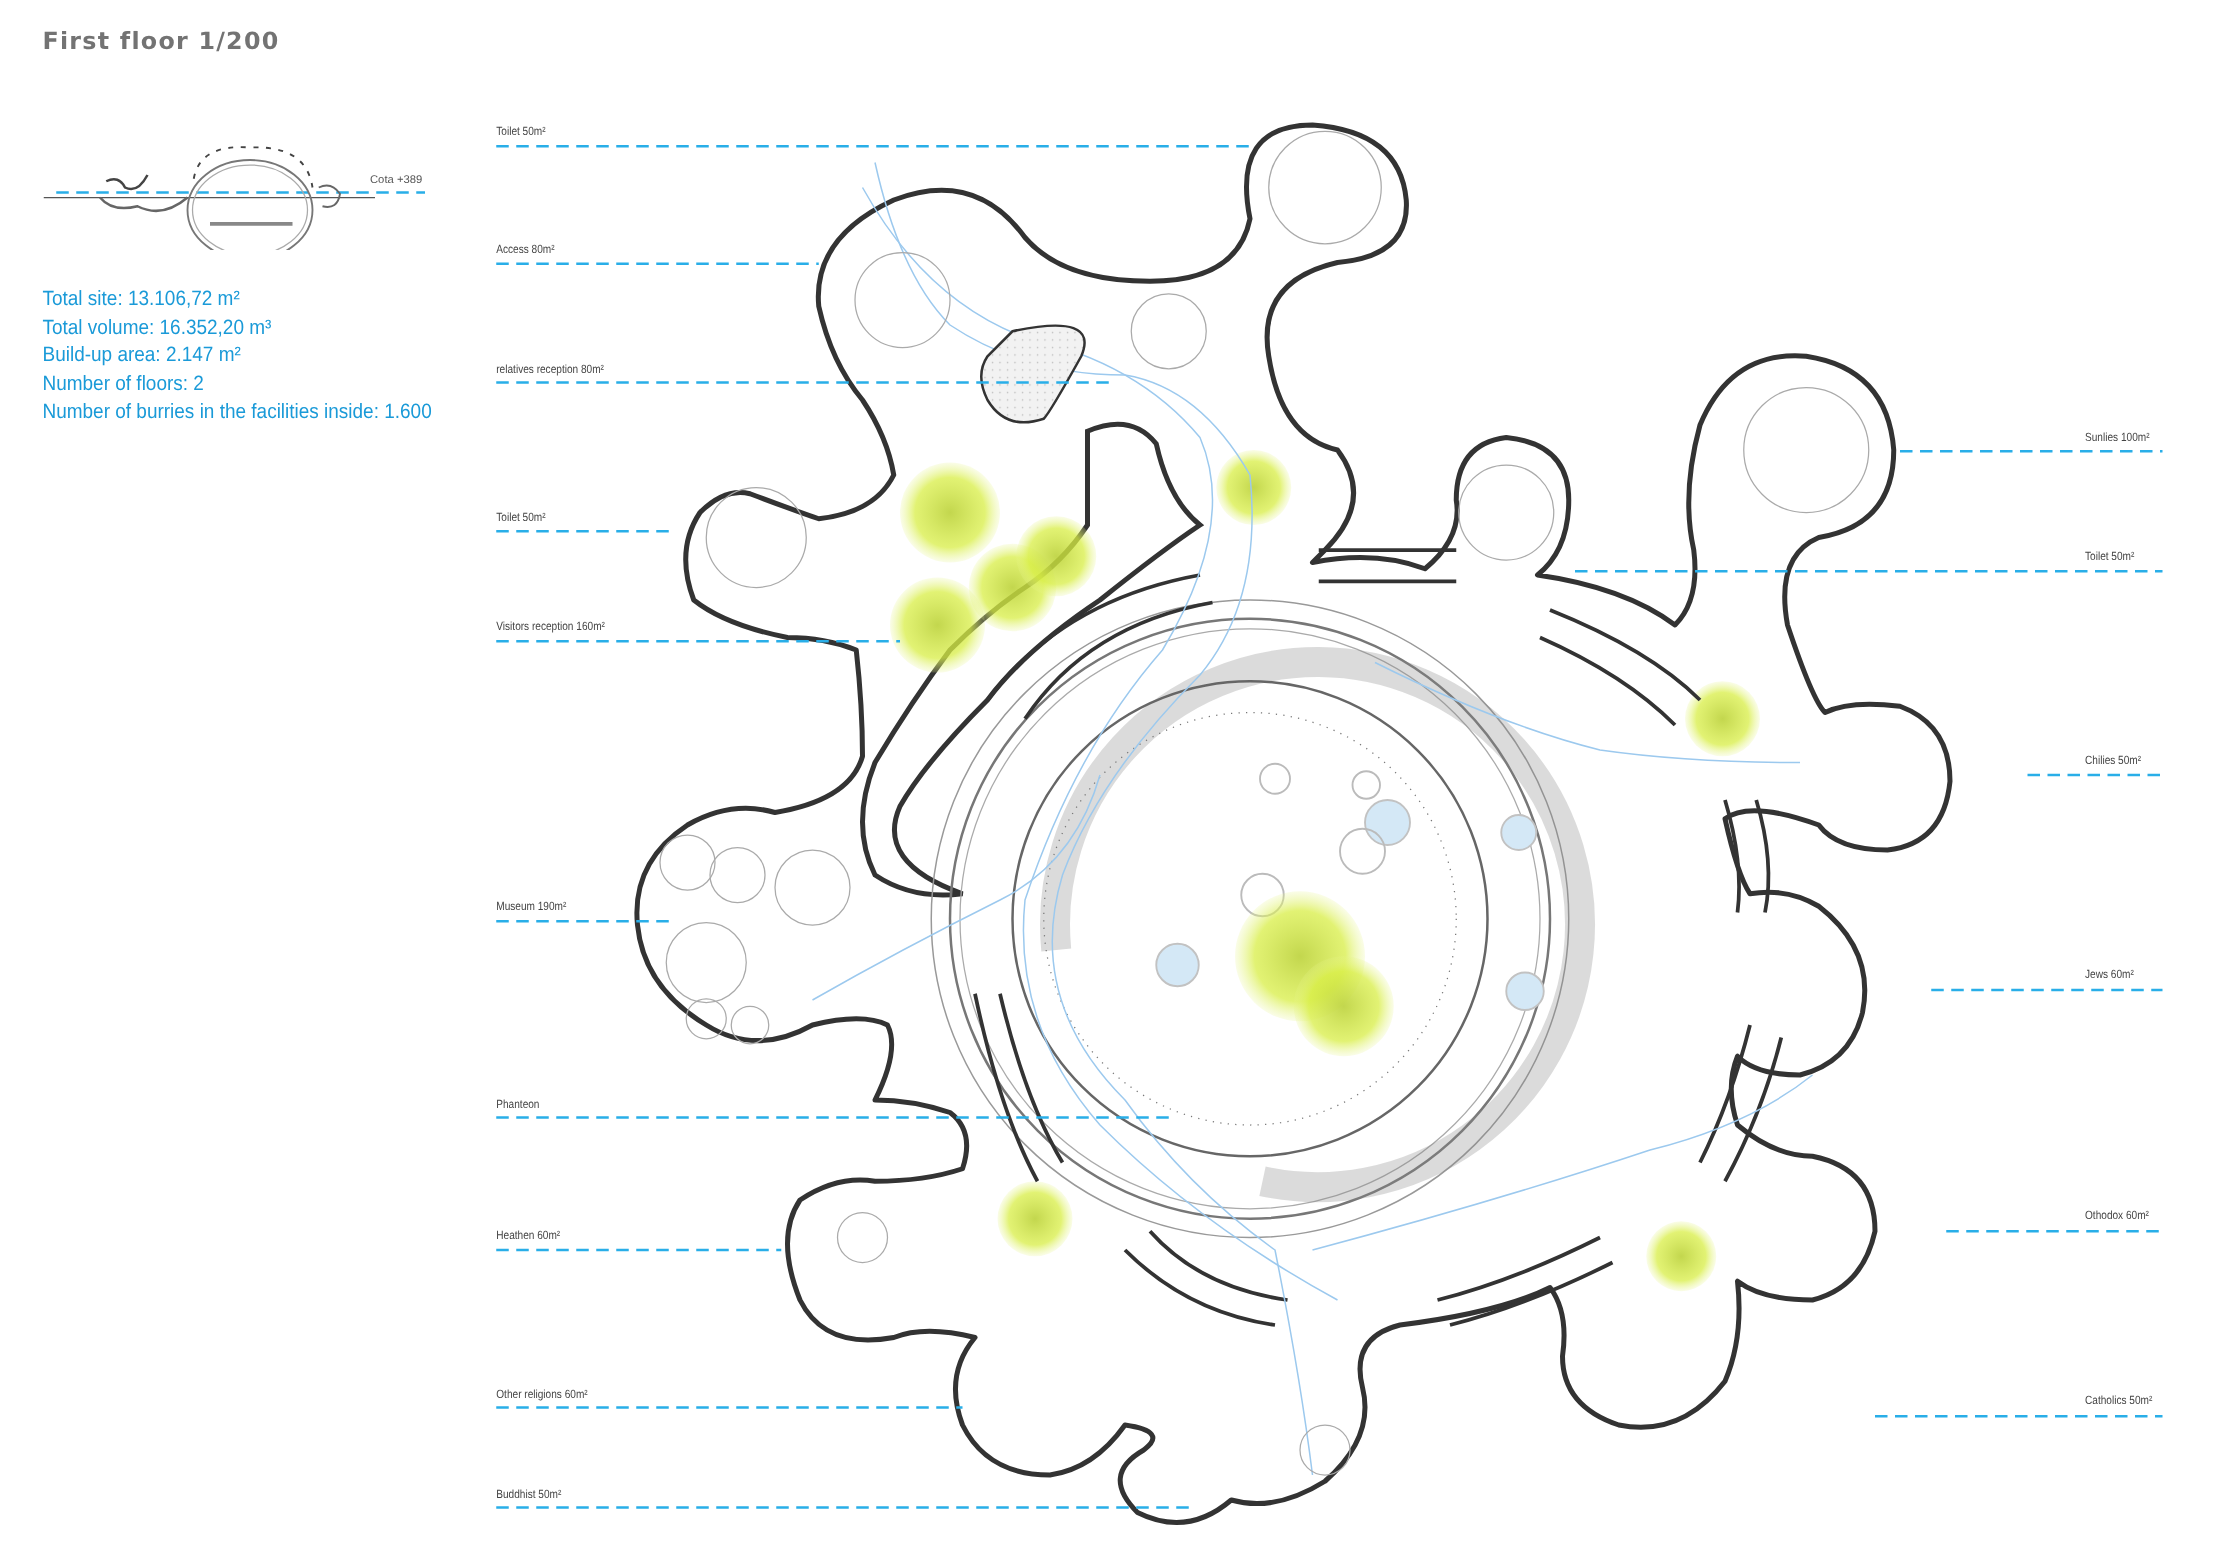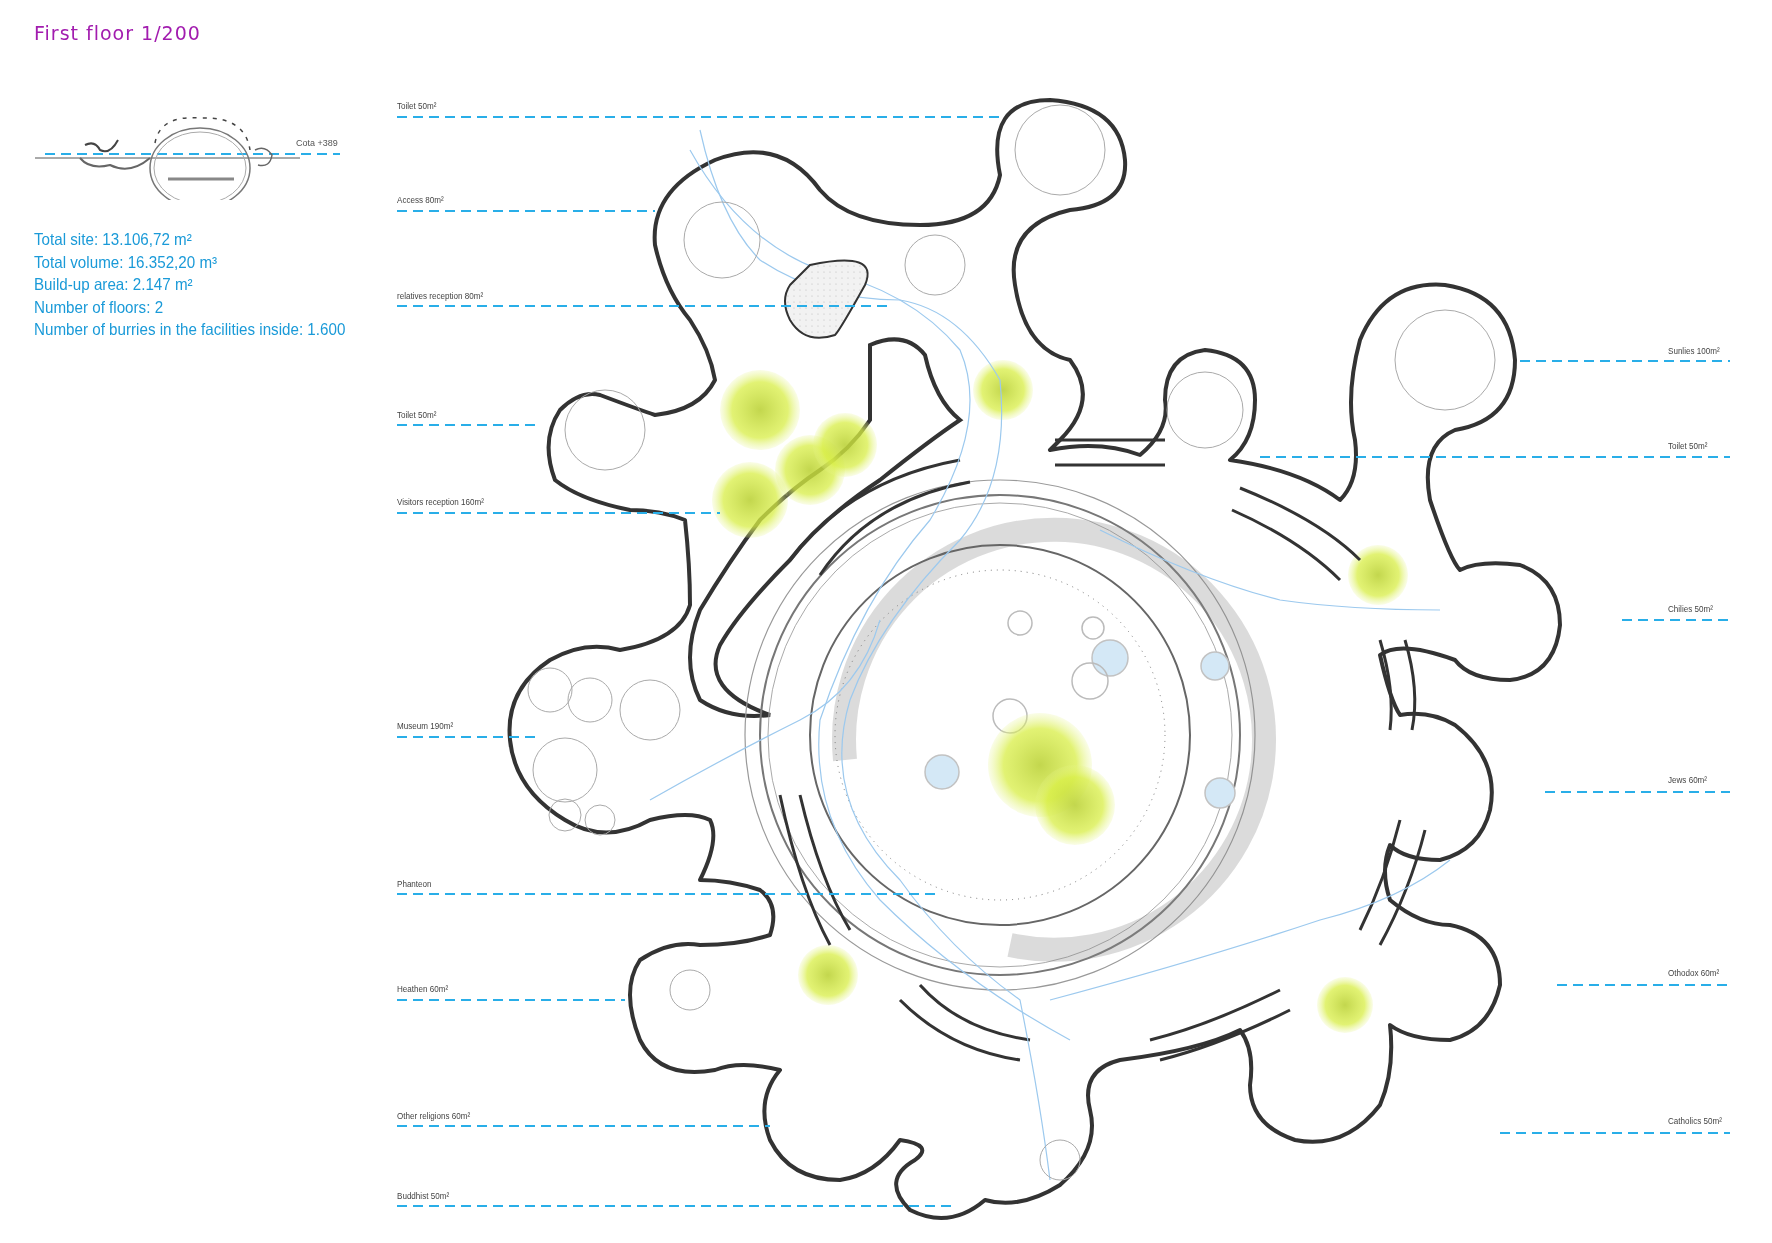"First floor 1/200" .title { color: #a21caf -> #737373; font-weight: 400 -> 700 }
